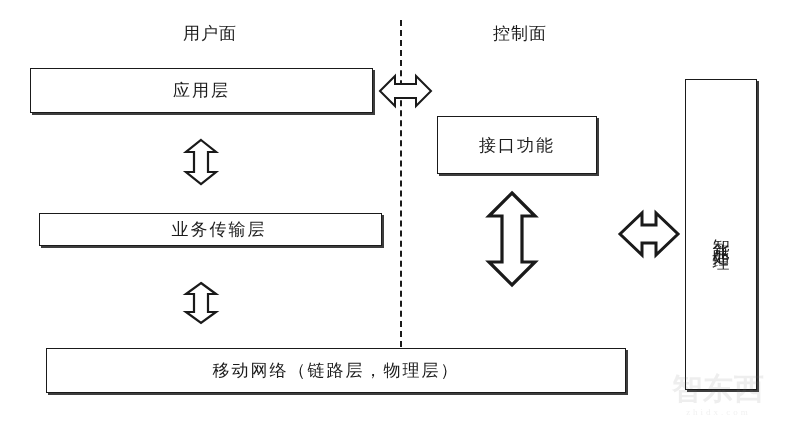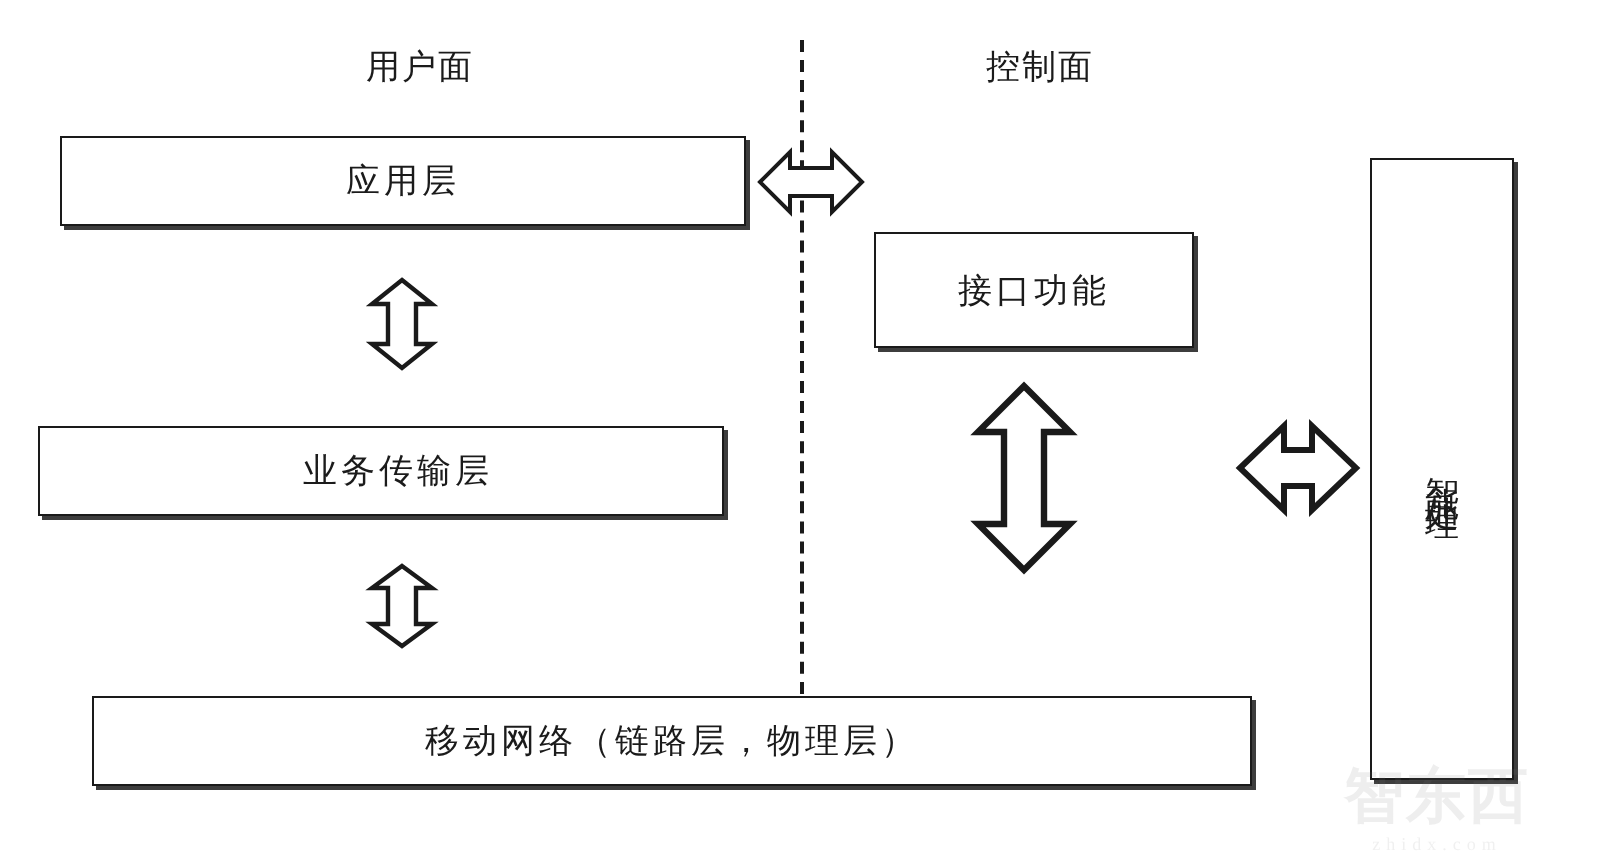"业务传输层" div.node-box { height: 45px -> 33px; left: 19px -> 39px }
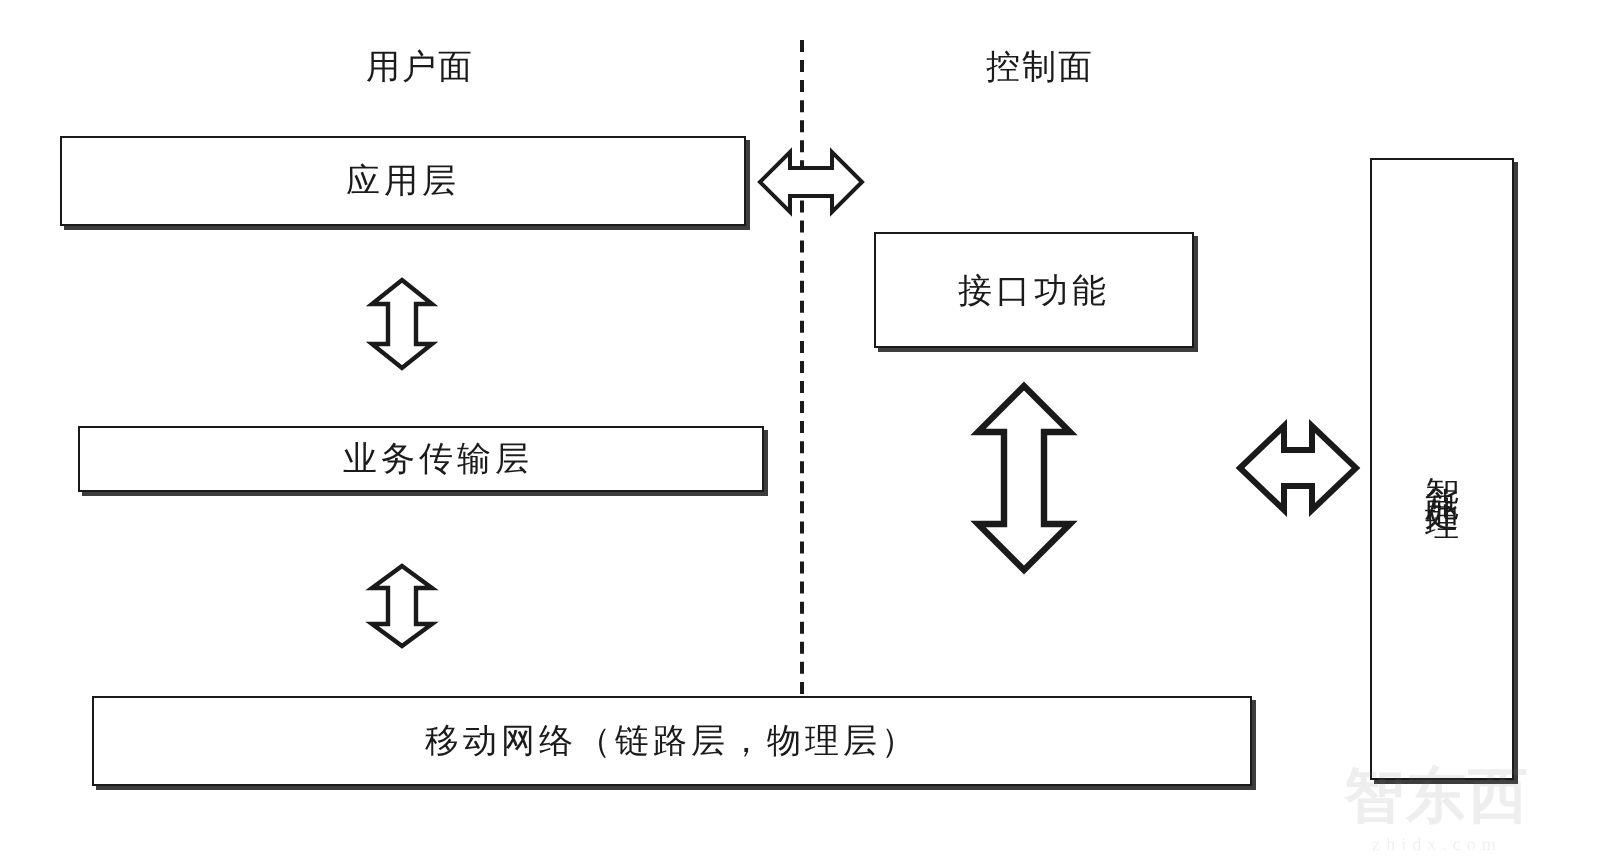"智东西" .watermark { margin-top: 10px -> none }
